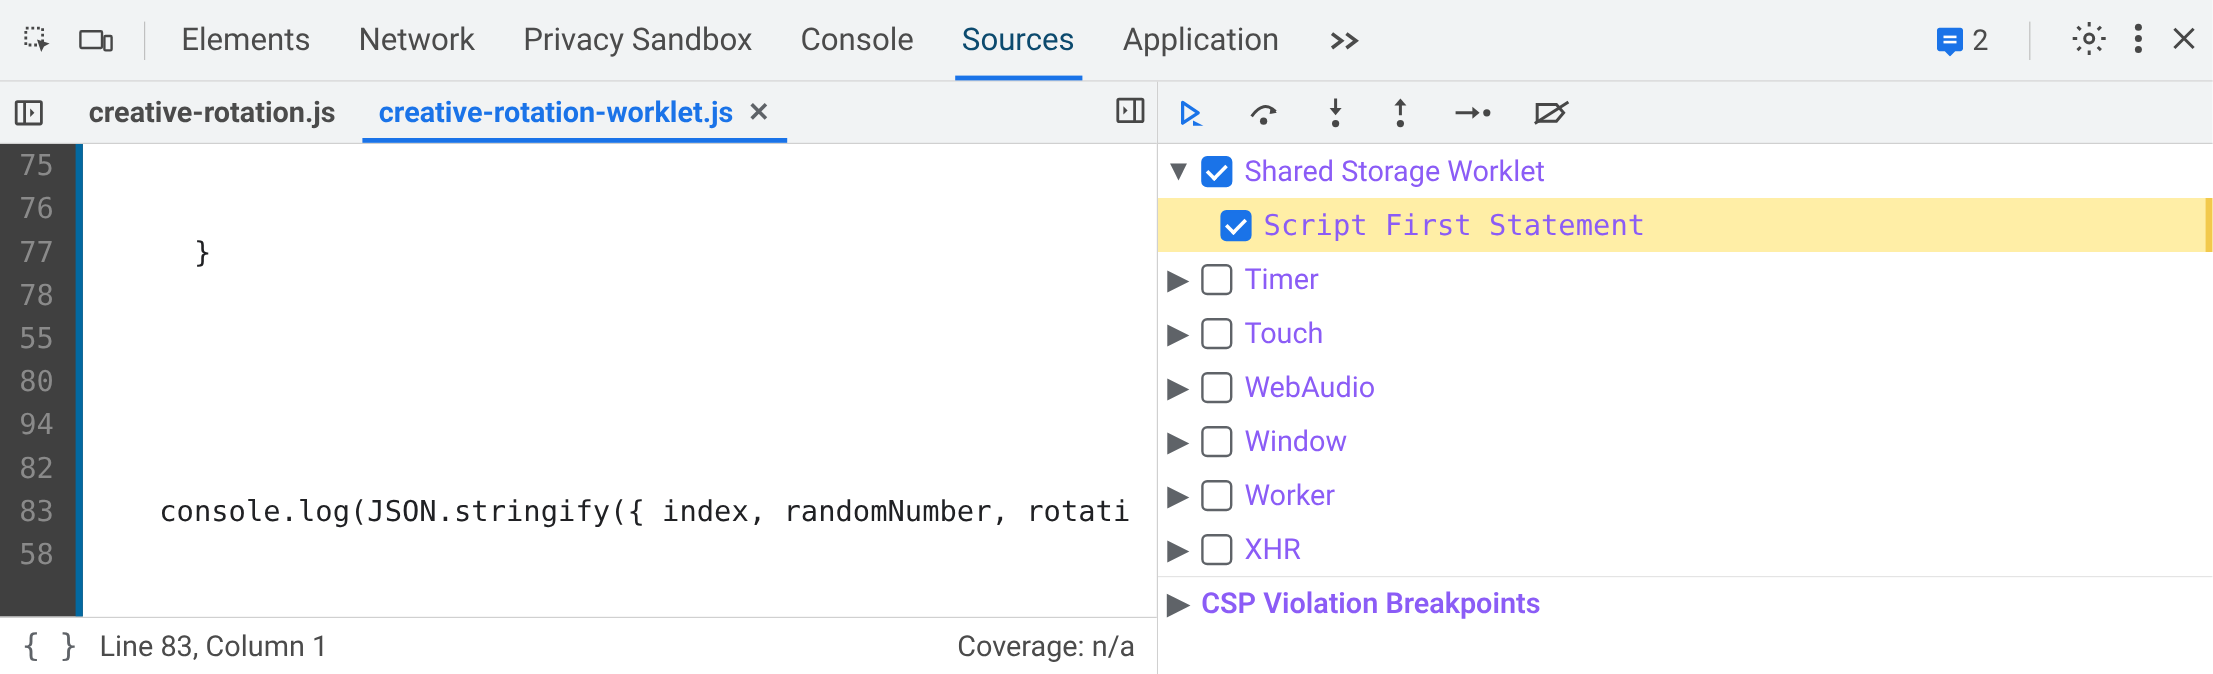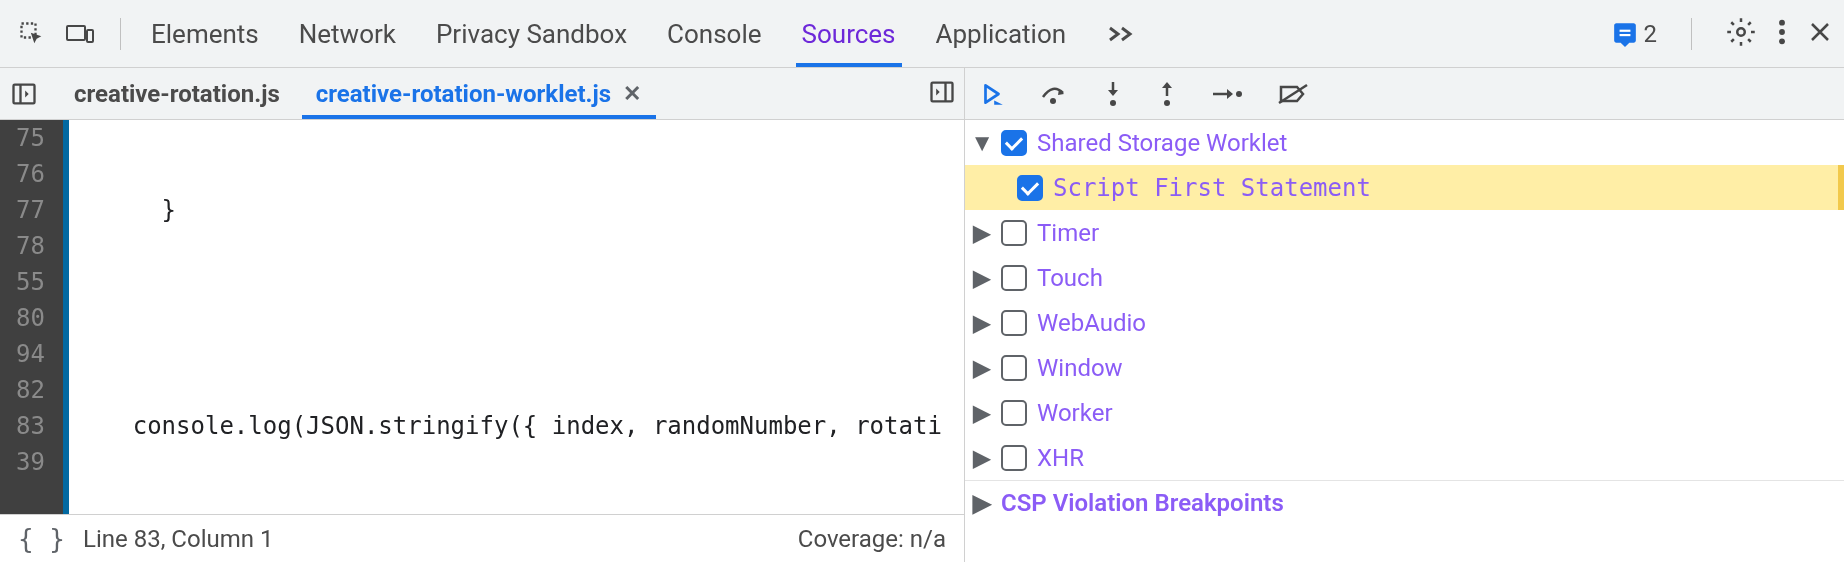"Sources" .tab.active { color: #6d28d9 -> #0c4a6e }
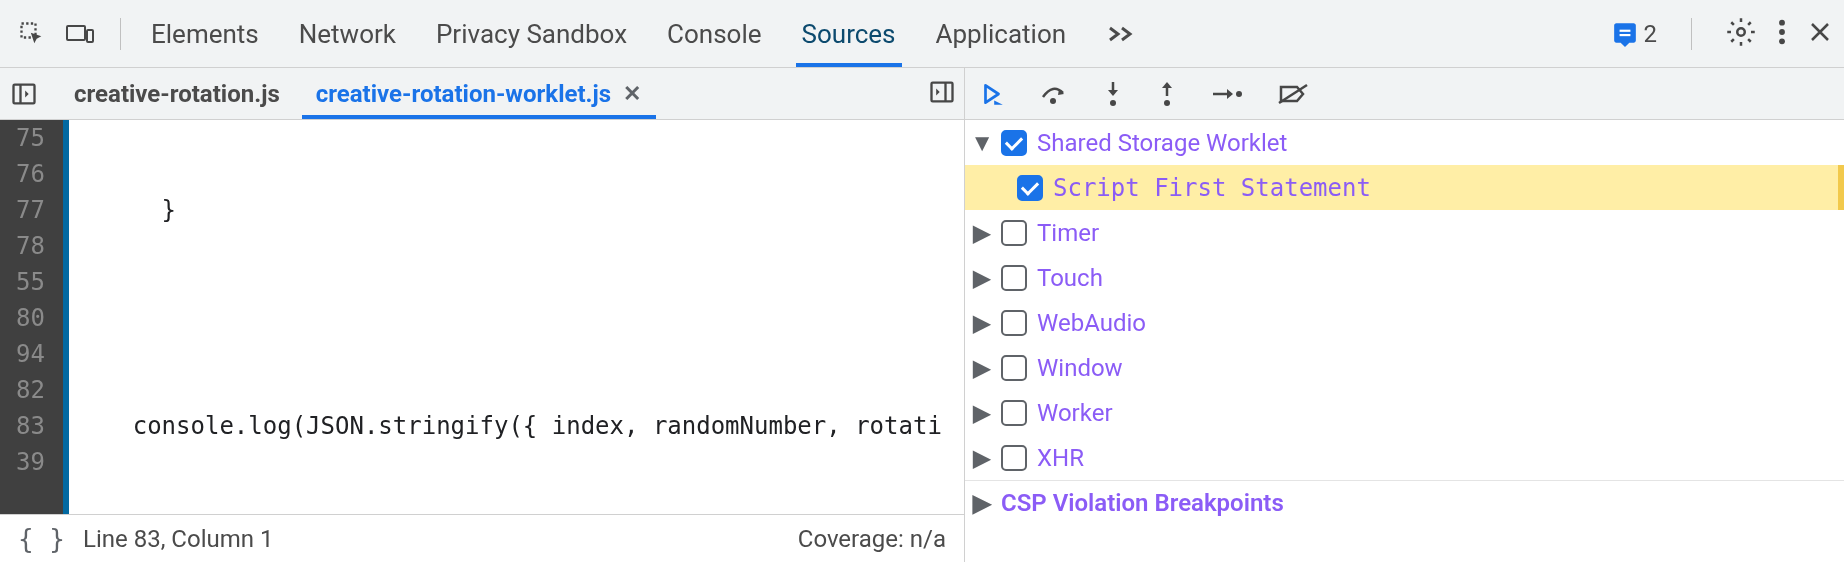"39" div { text: 39 -> 58 }
